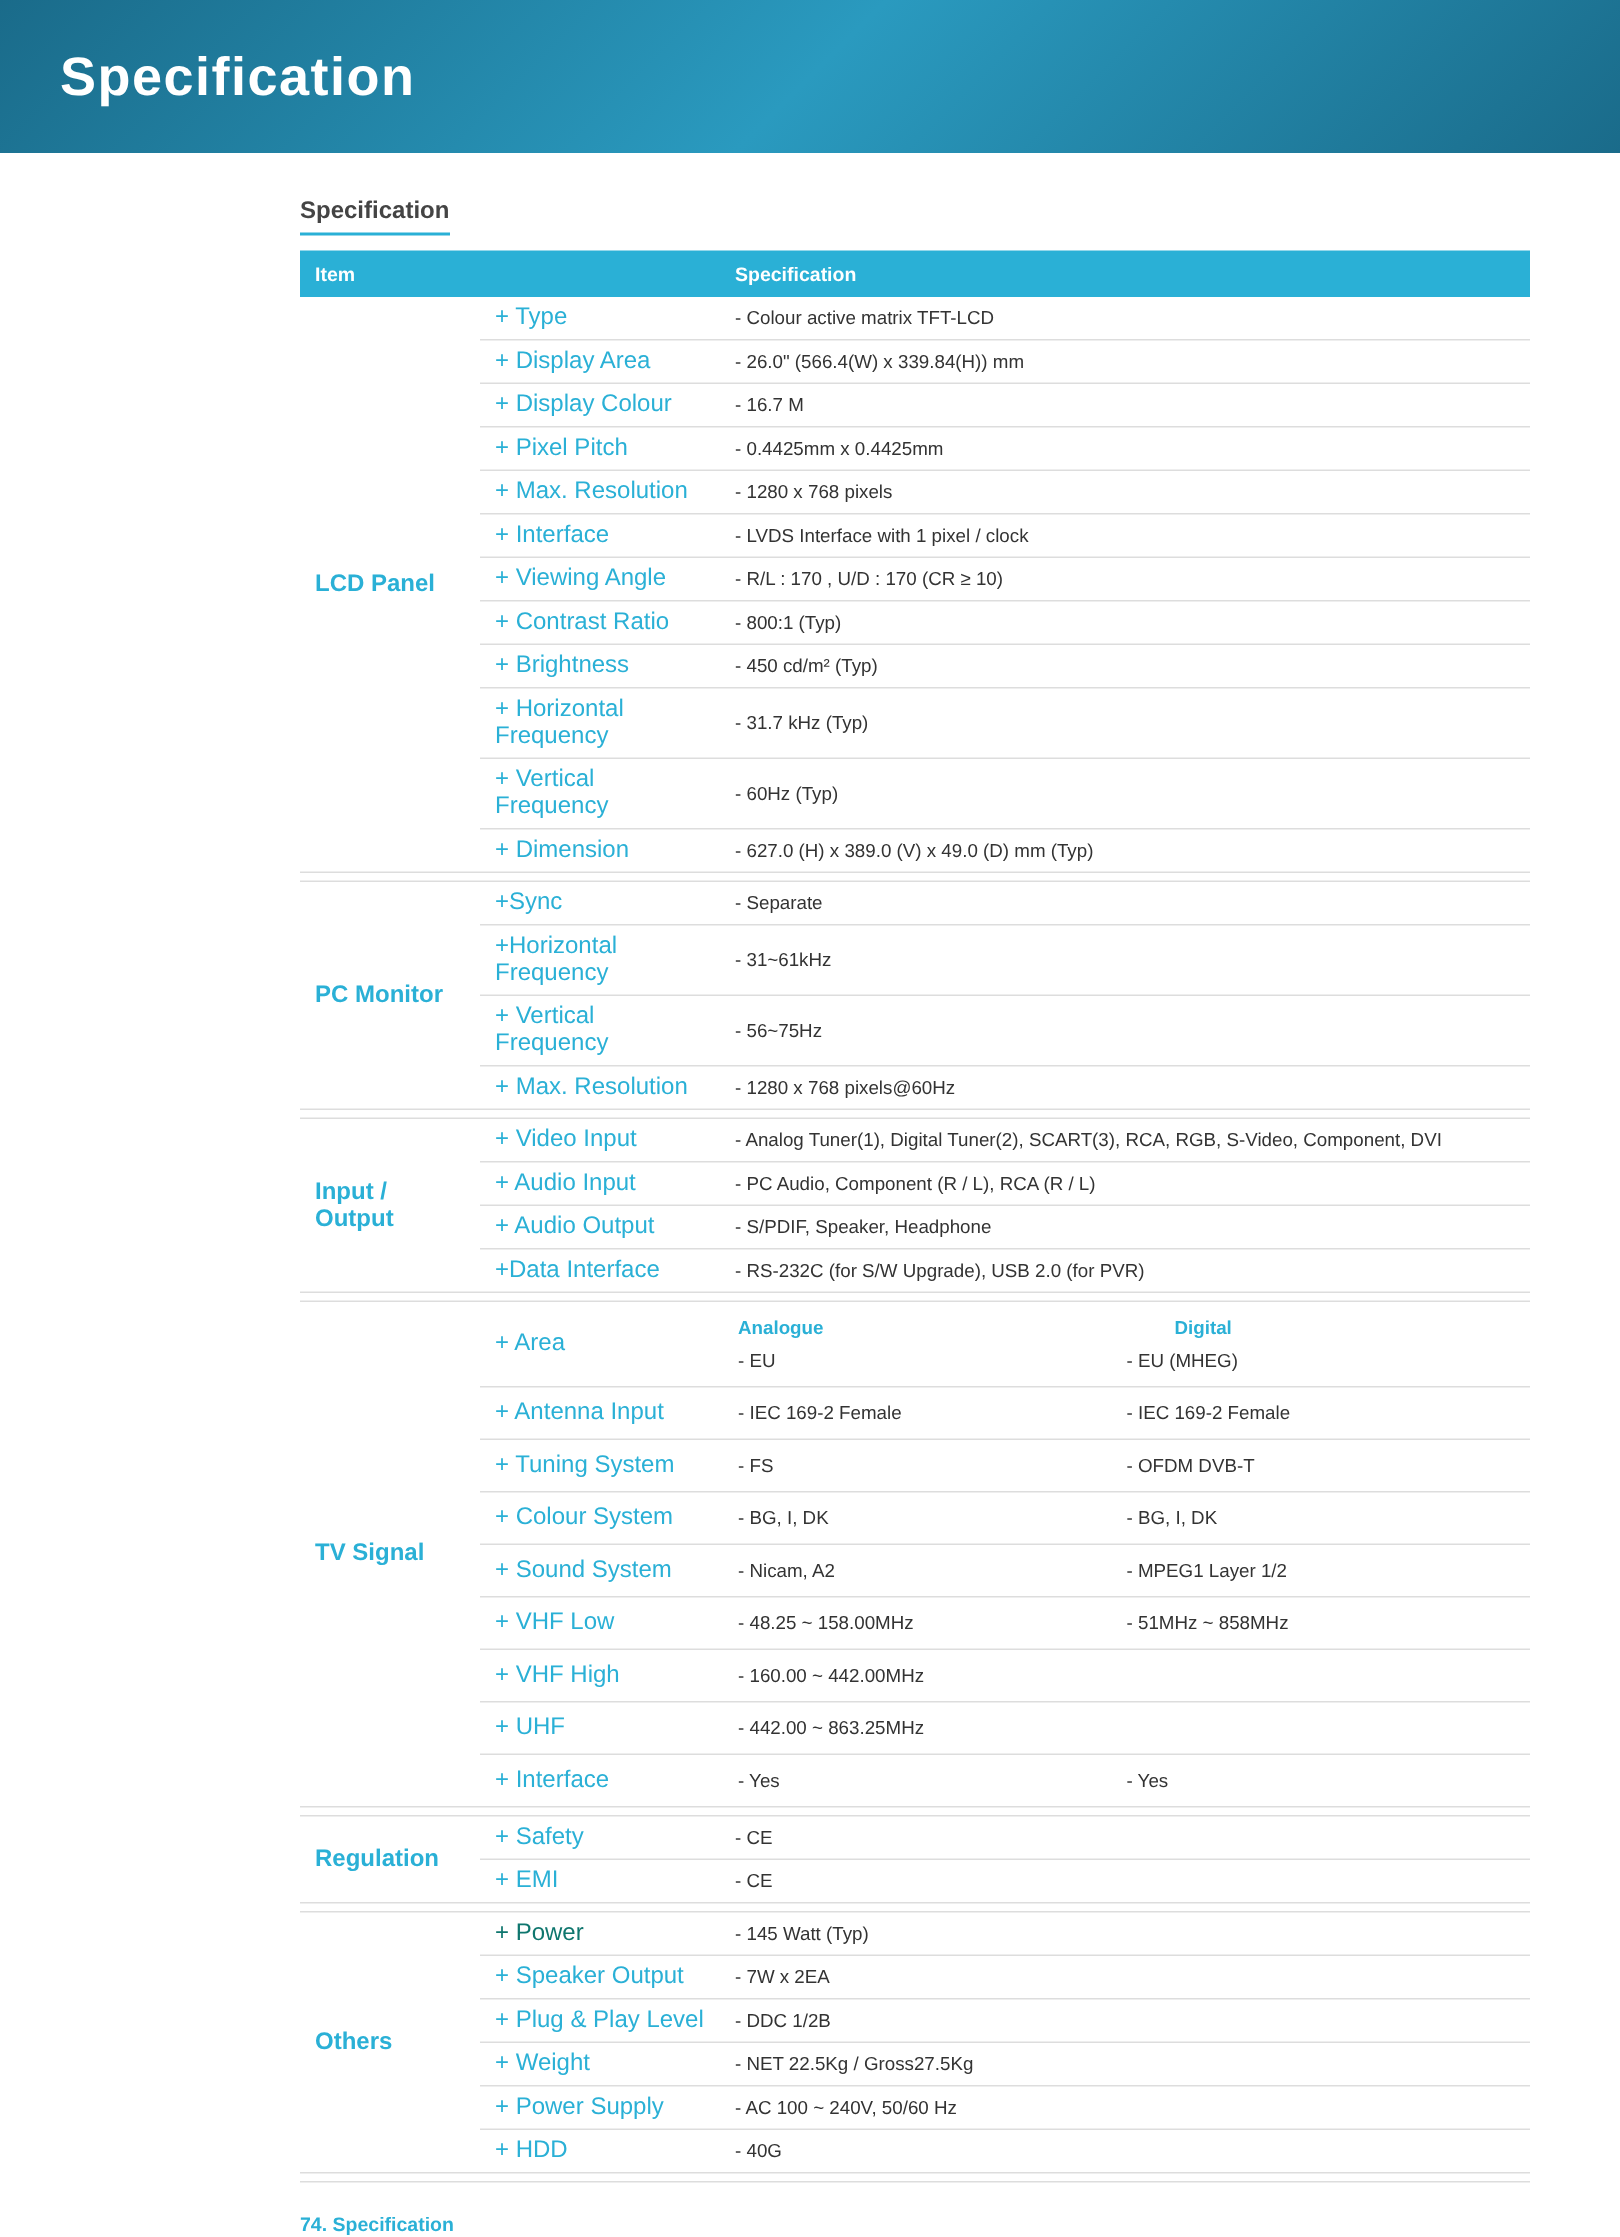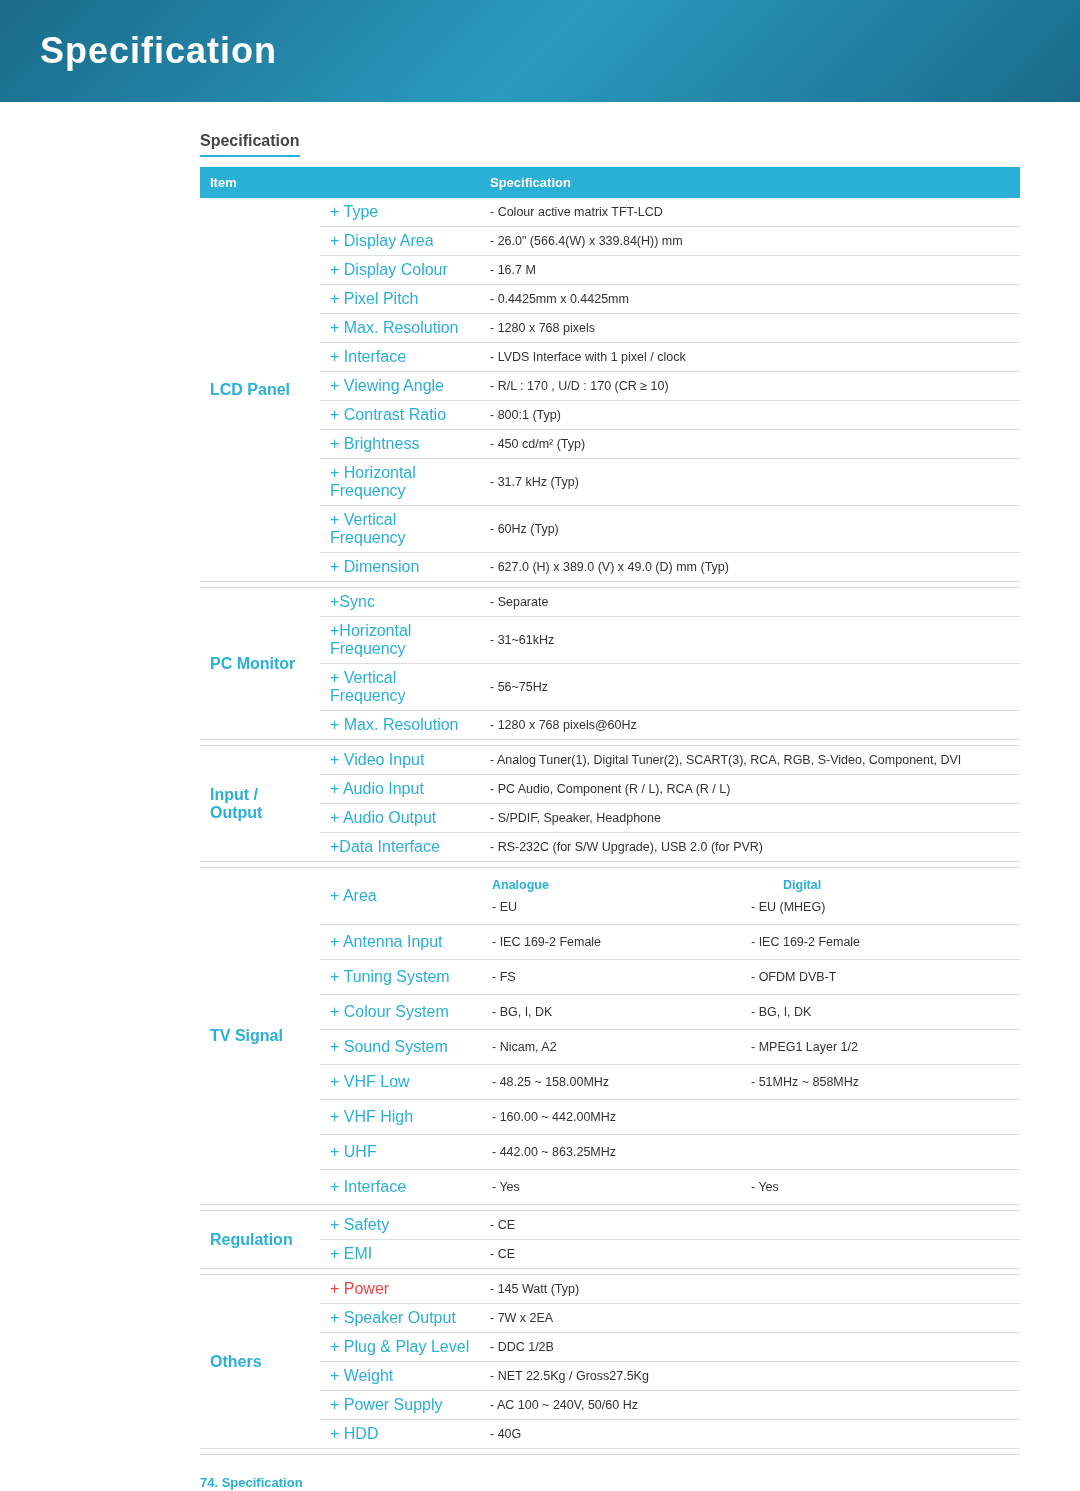"+ Power" span { color: #ef4444 -> #0f766e }
